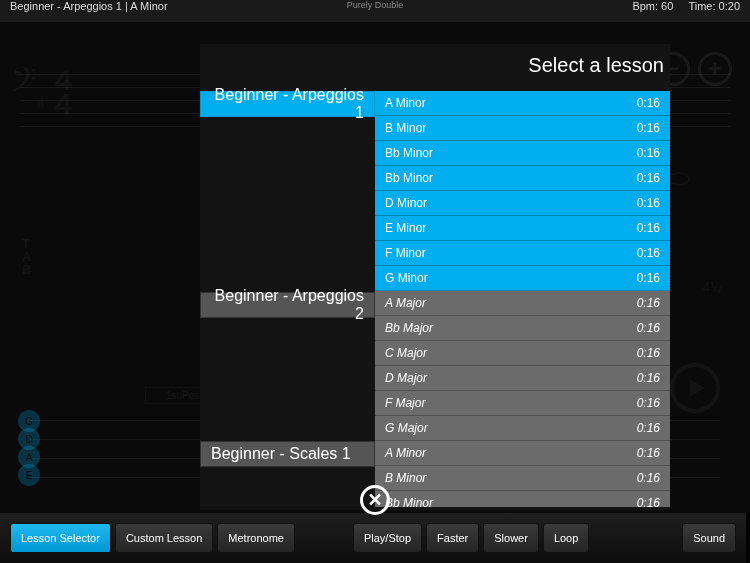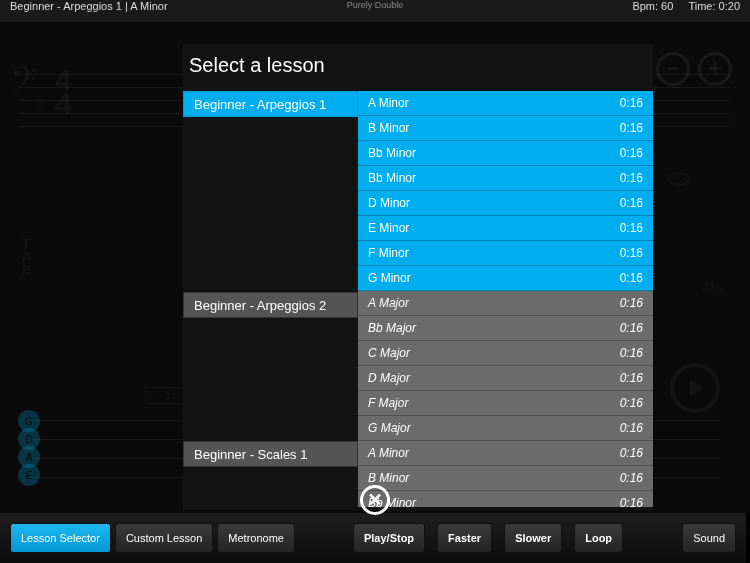"Select a lesson" .modal { left: 183px -> 200px; text-align: none -> right }
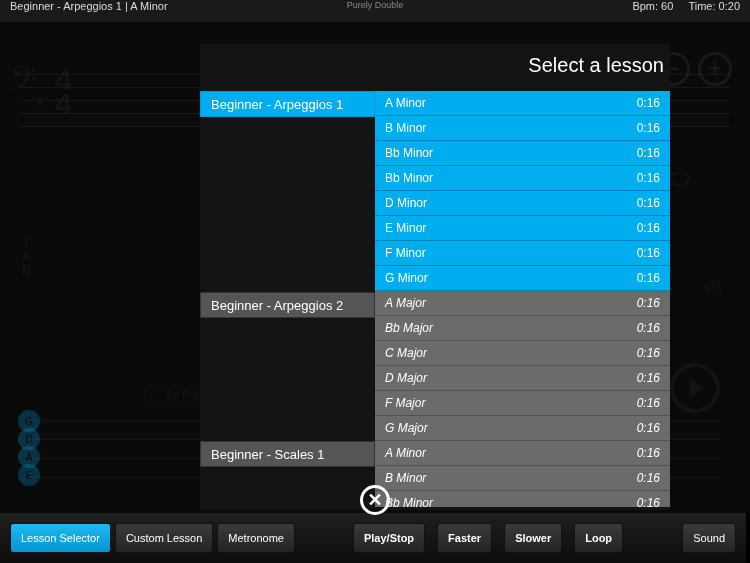"Beginner - Arpeggios 1" .cat-item { font-size: 13px -> 16px }
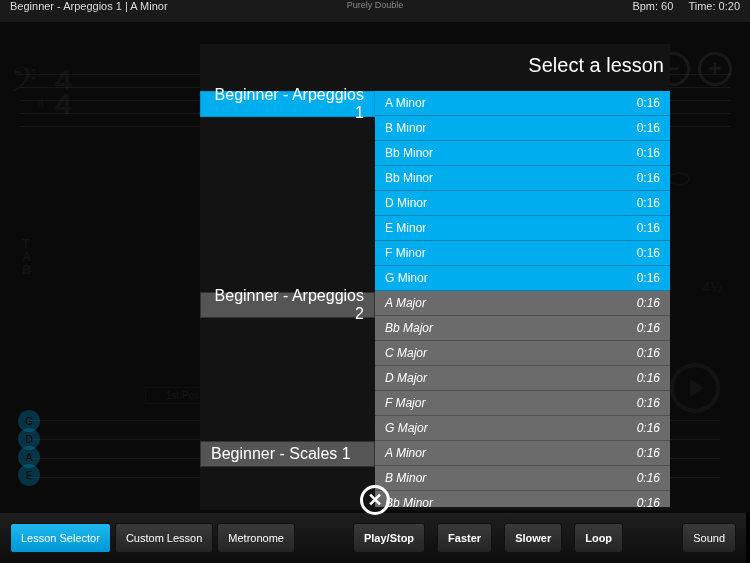"Play/Stop" .tgroup-c { font-weight: bold -> none; gap: 12px -> 4px }
